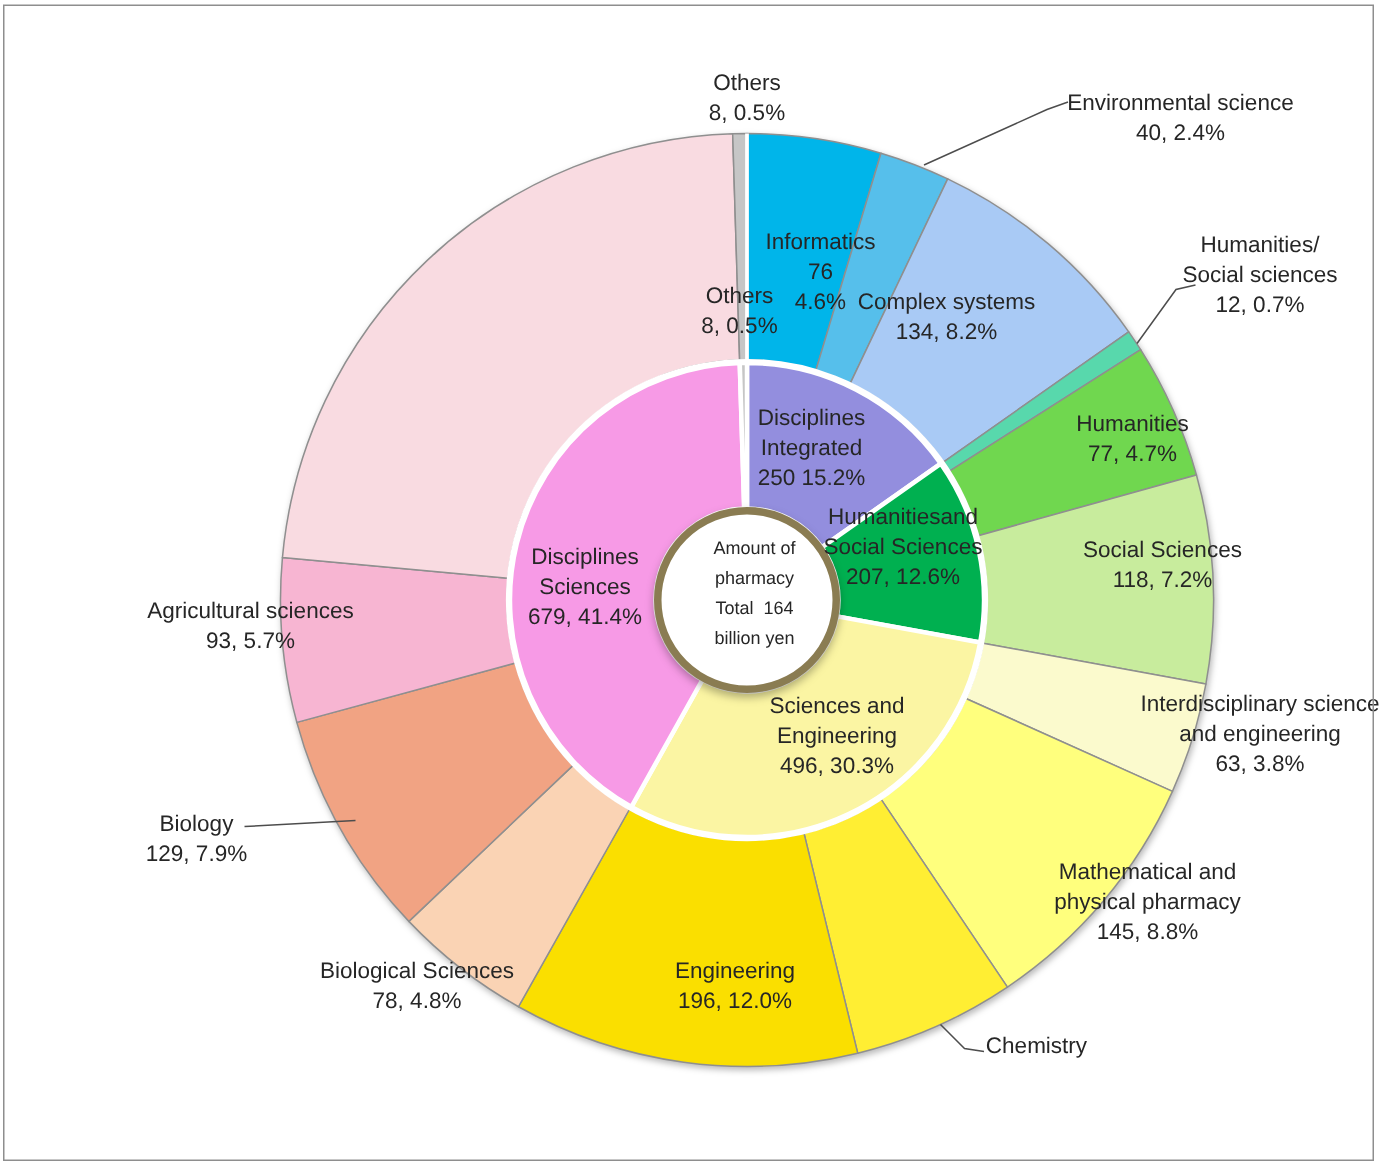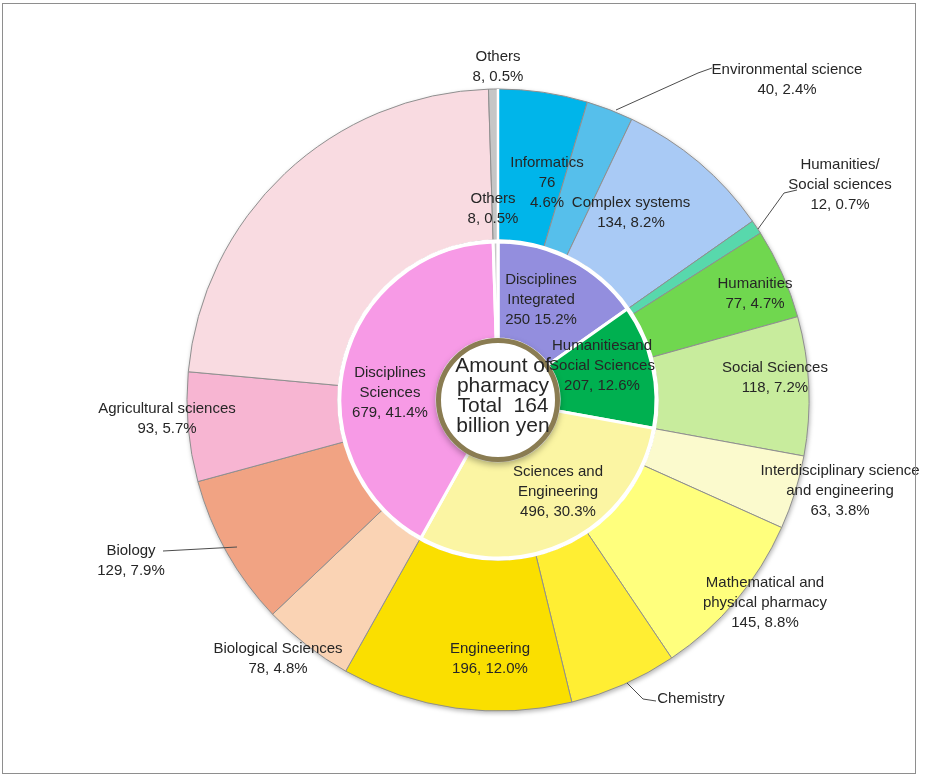"Amount of" .lbl-center { font-size: 21px -> 12px }
